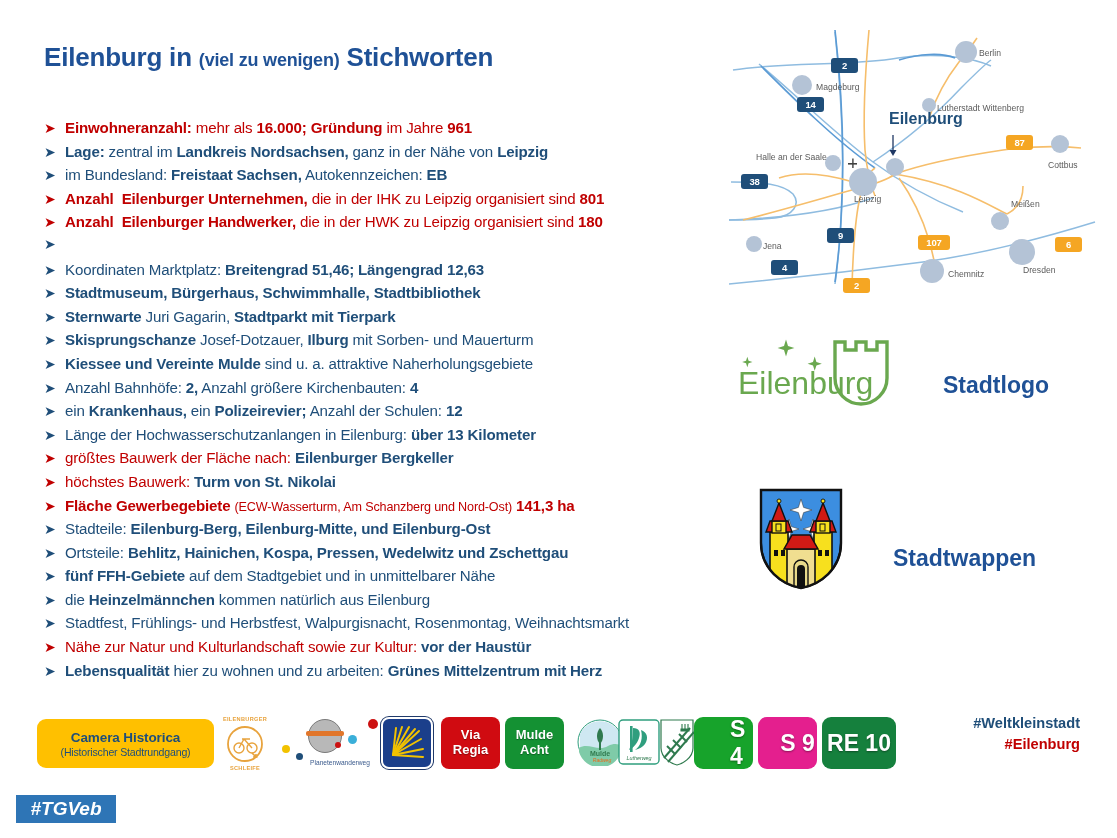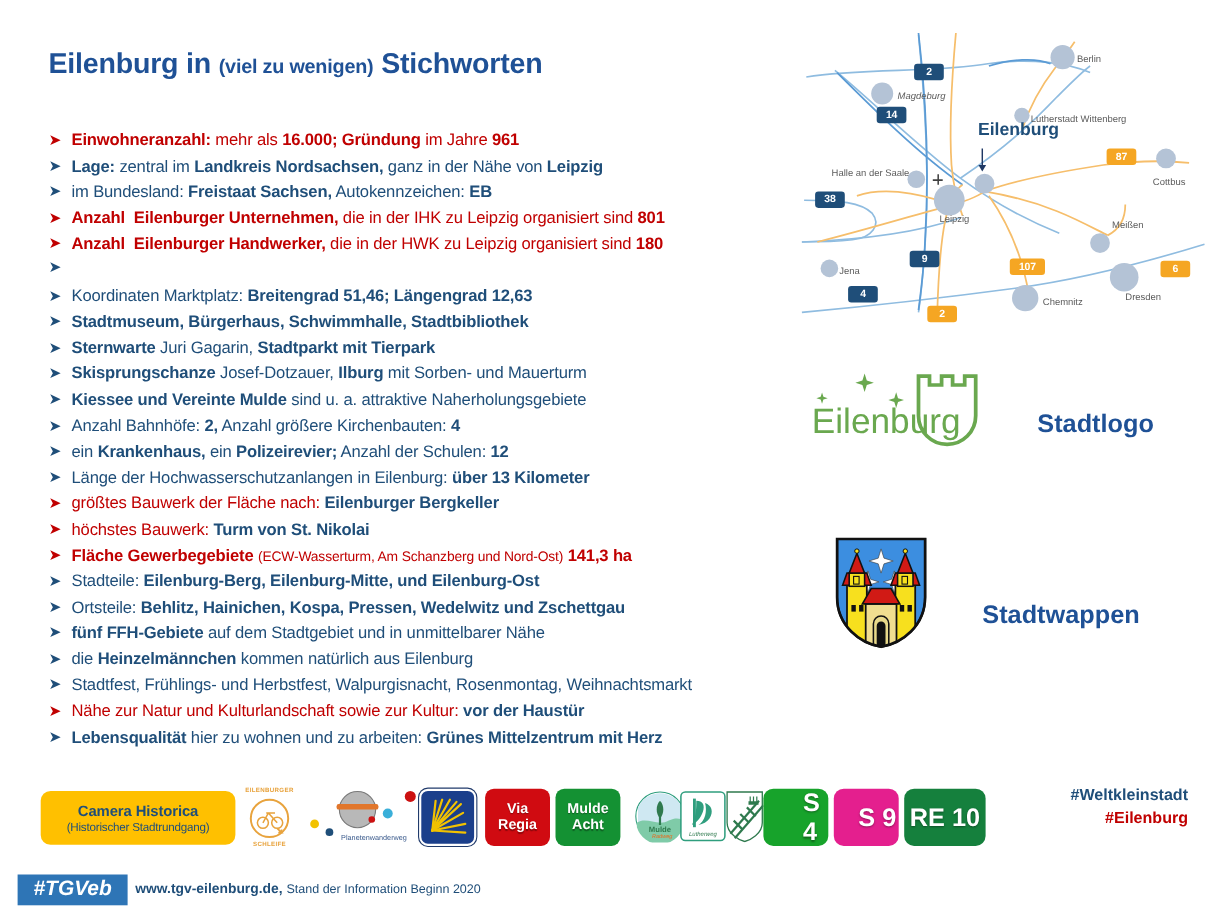"Magdeburg" div.maplabel { font-style: italic -> none }
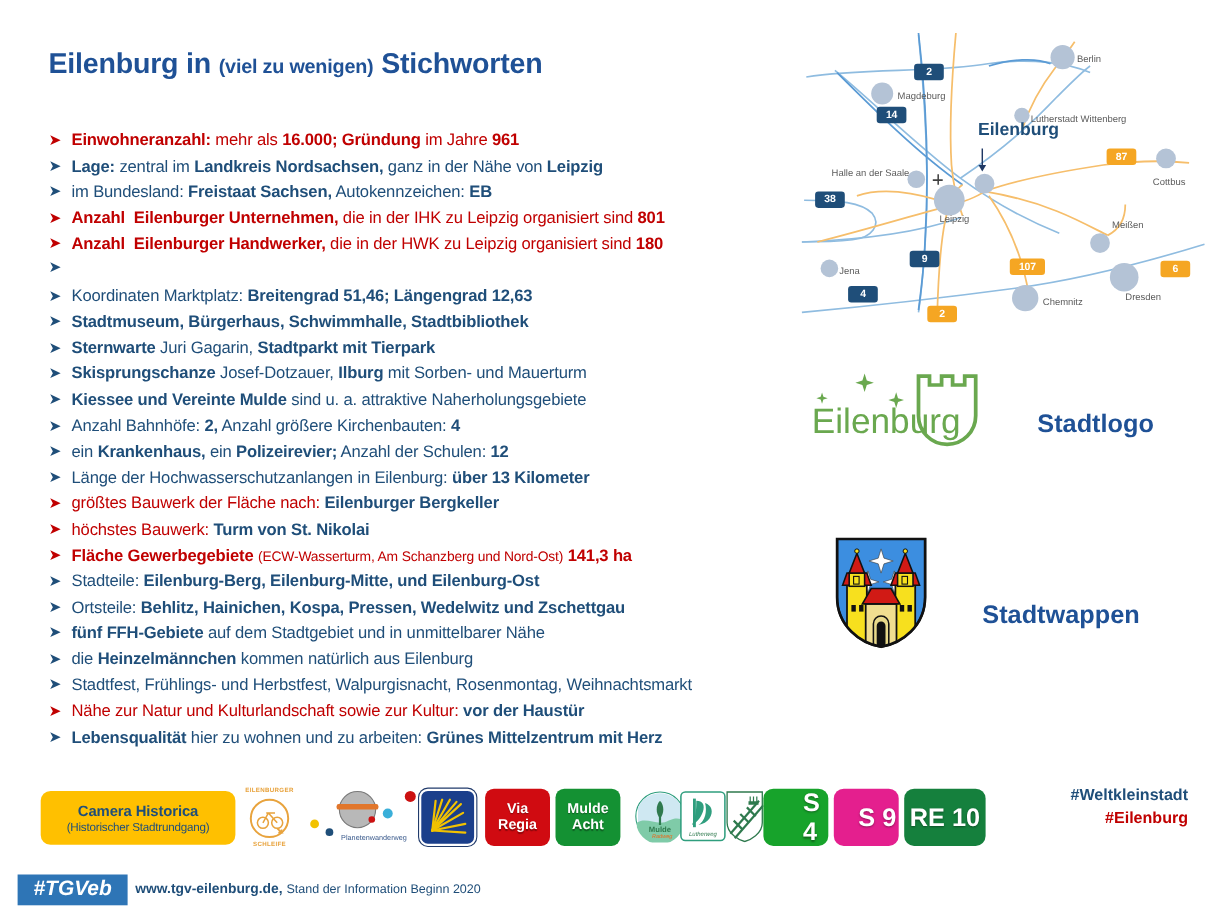"www.tgv-eilenburg.de, Stand der" div.foot-text { html: <div> <b>www.tgv-eilenburg.de,</b> <span>Stand der Information Beginn 2020</span> </div> -> none }
